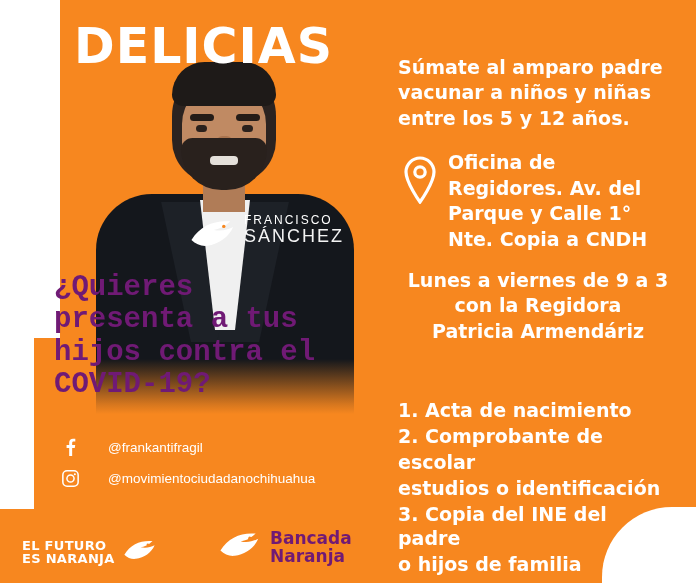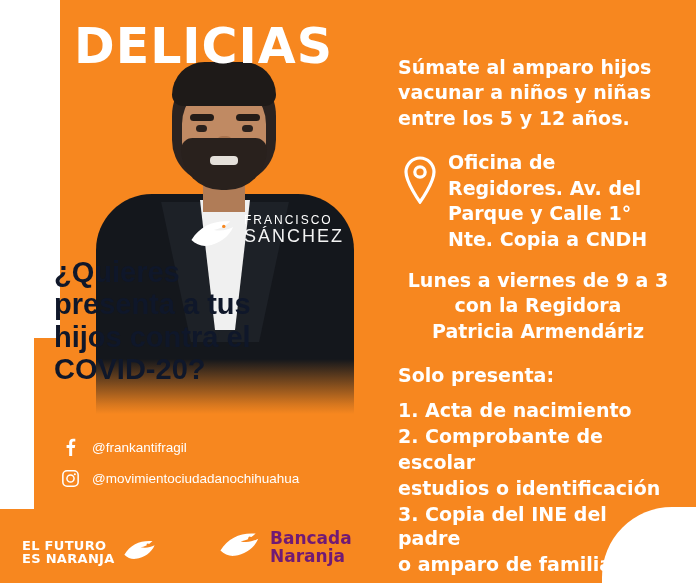"Súmate al amparo hijos" div { text: hijos -> padre }
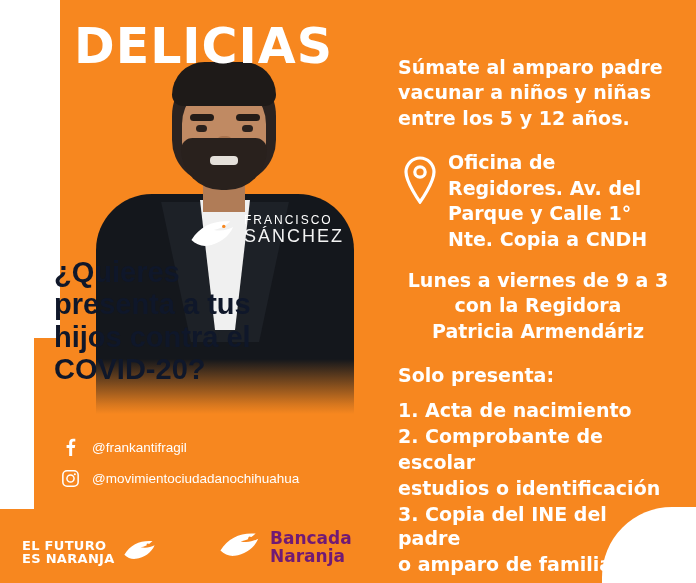"¿Quieres" .question { color: #0f172a -> #701a75; font-family: Liberation Sans, sans-serif -> Liberation Mono, monospace; top: 256px -> 272px }
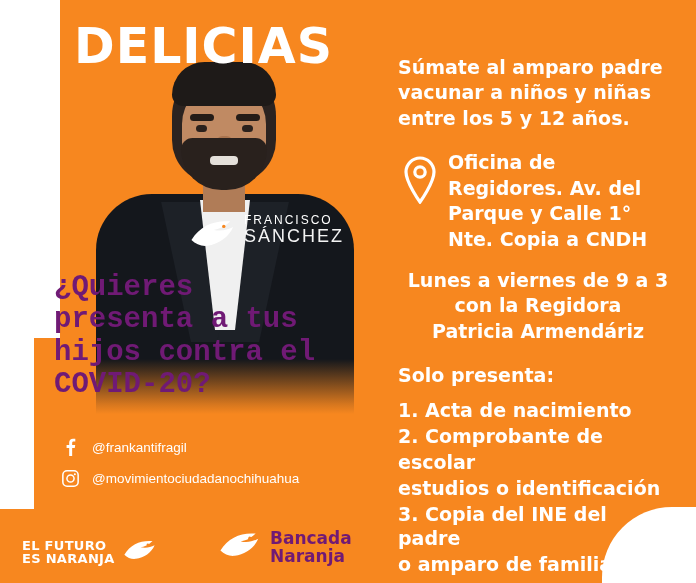"COVID-20?" div { text: COVID-20 -> COVID-19 }
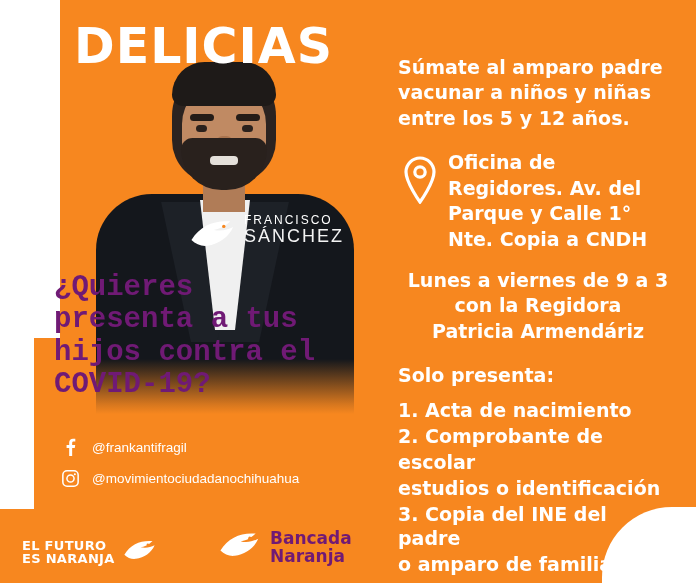"Solo presenta:" div.r-solo { html: <div>Solo presenta:</div> -> none }
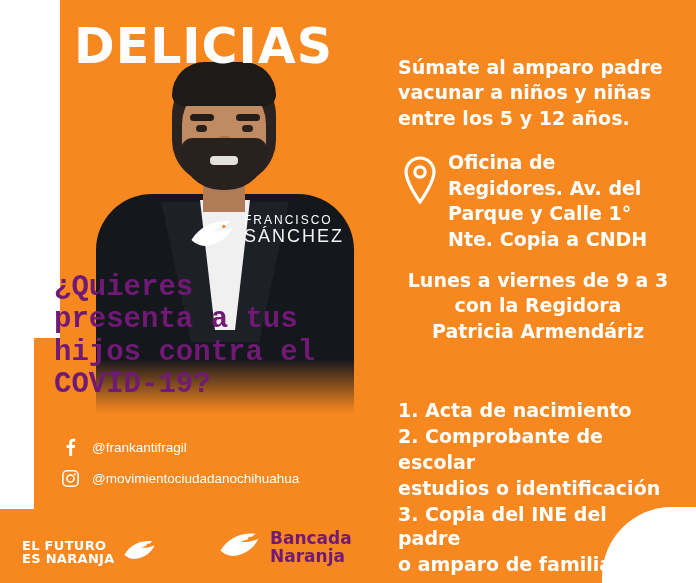"@frankantifragil" .soc-handle { margin-left: none -> 16px }
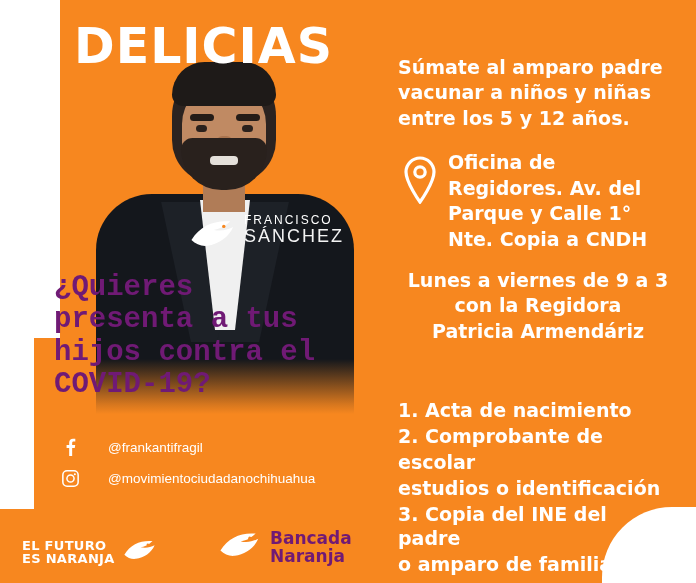"o amparo de familia" div { text: amparo -> hijos }
